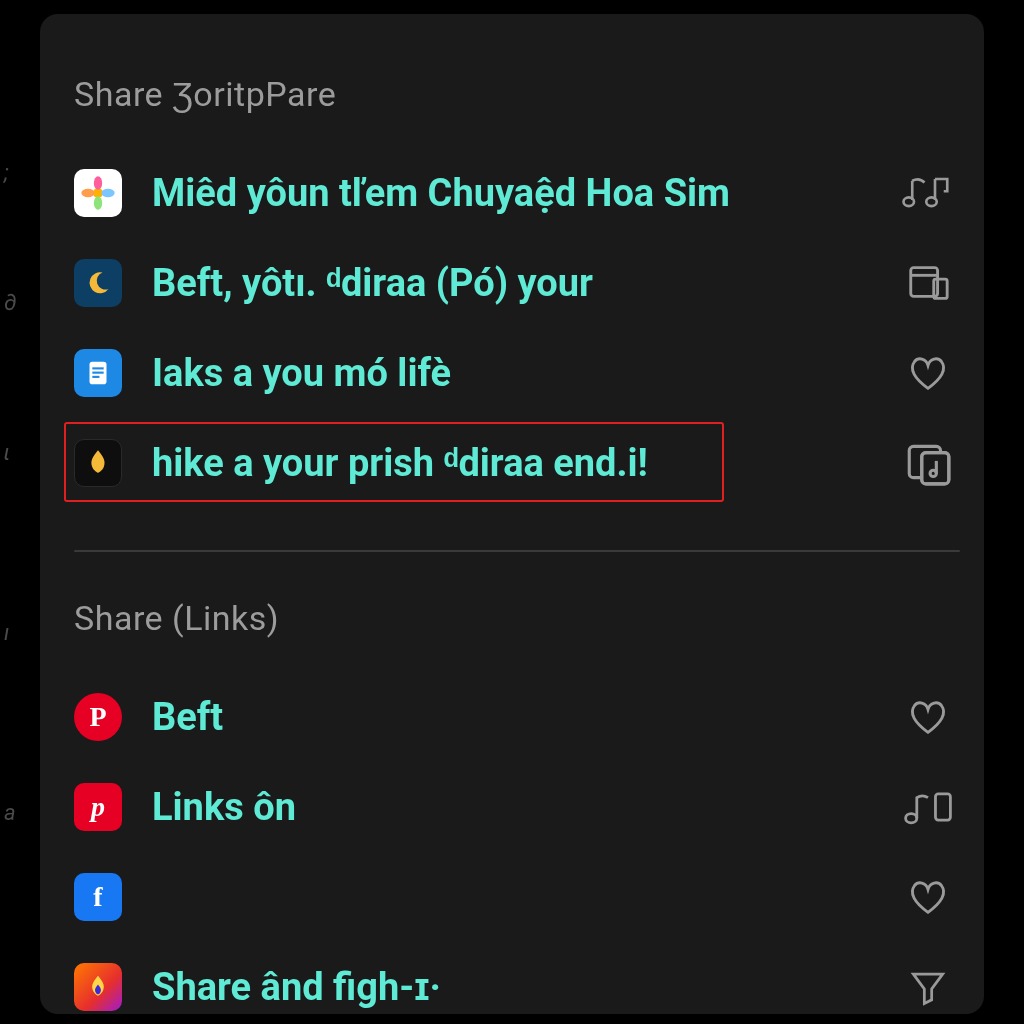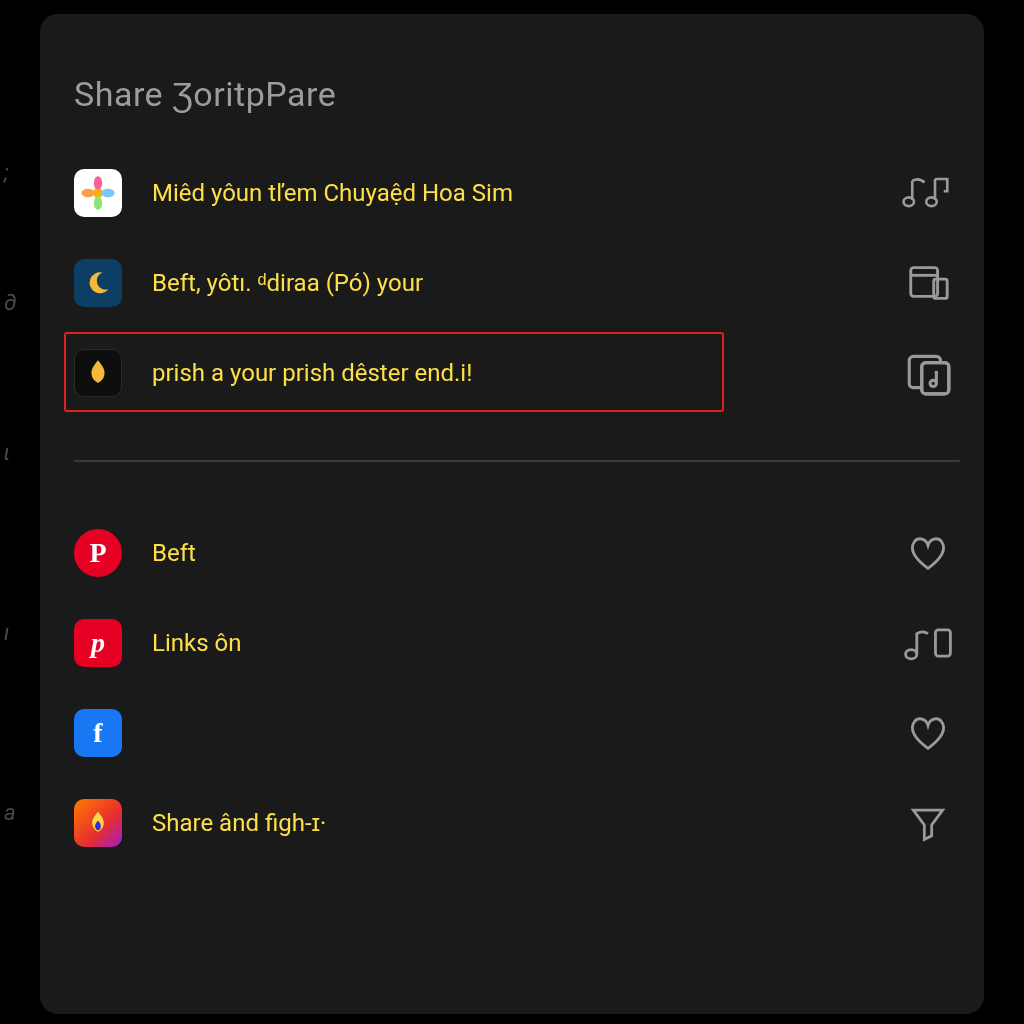"Miêd yôun tľem Chuyaệd Hoa" .row-label { color: #fde047 -> #5eead4; font-size: 24px -> 38px; font-weight: 400 -> 700 }
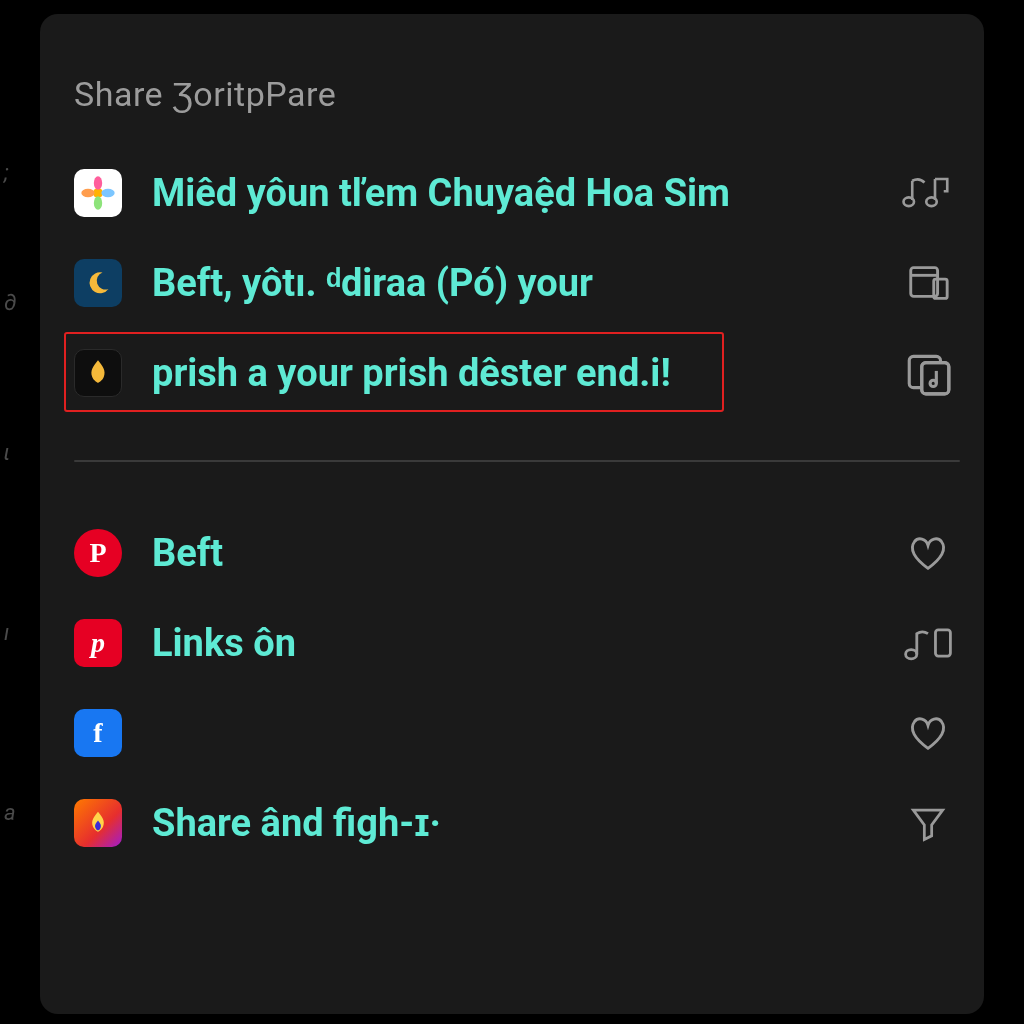"Iaks a you mó lifè" div.row { html: none -> <div> <div> <div> <svg> <rect></rect> <rect></rect> <rect></rect> <rect></rect> </svg> </div> <div>Iaks a you mó lifè</div> </div> <div> <svg> <path></path> </svg> </div> </div> }
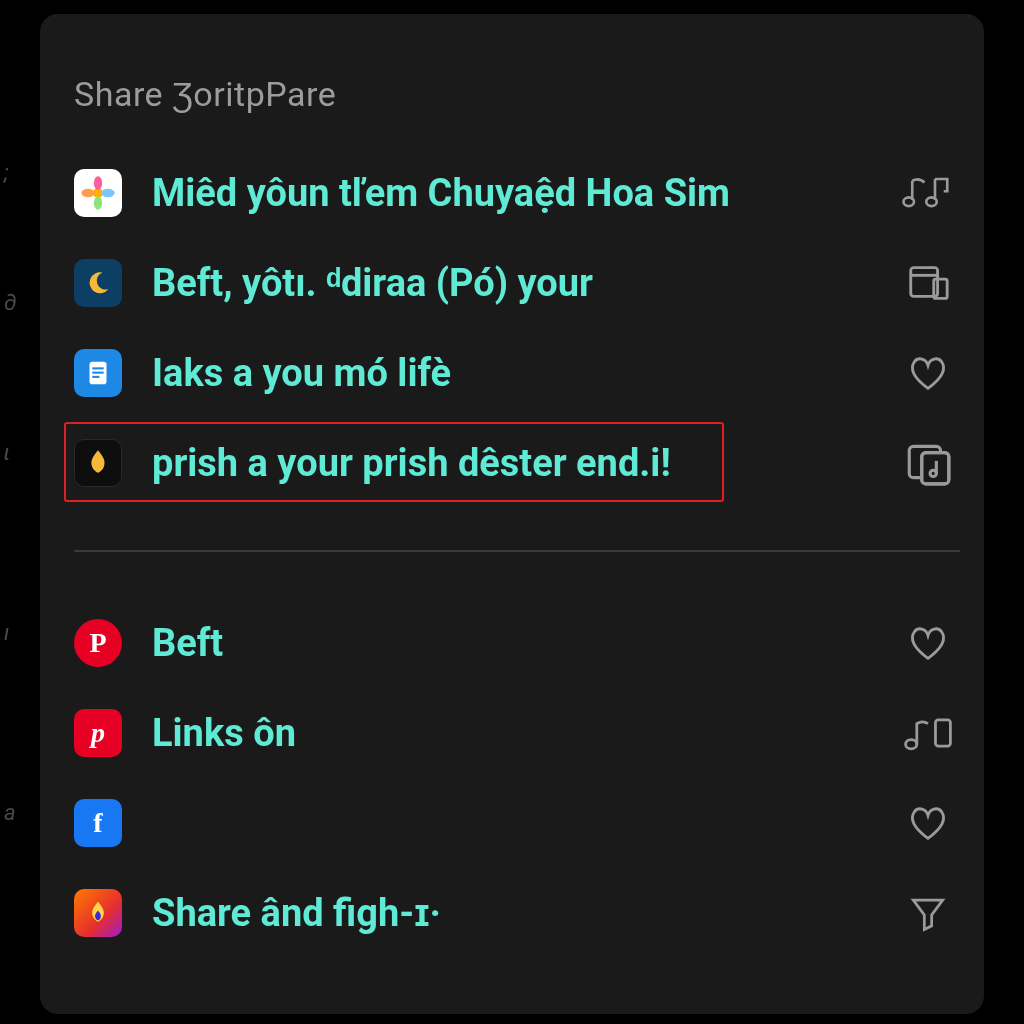"prish a your prish dêster" div.row-label { text: prish a your prish dêster -> hike a your prish ᵈdiraa }
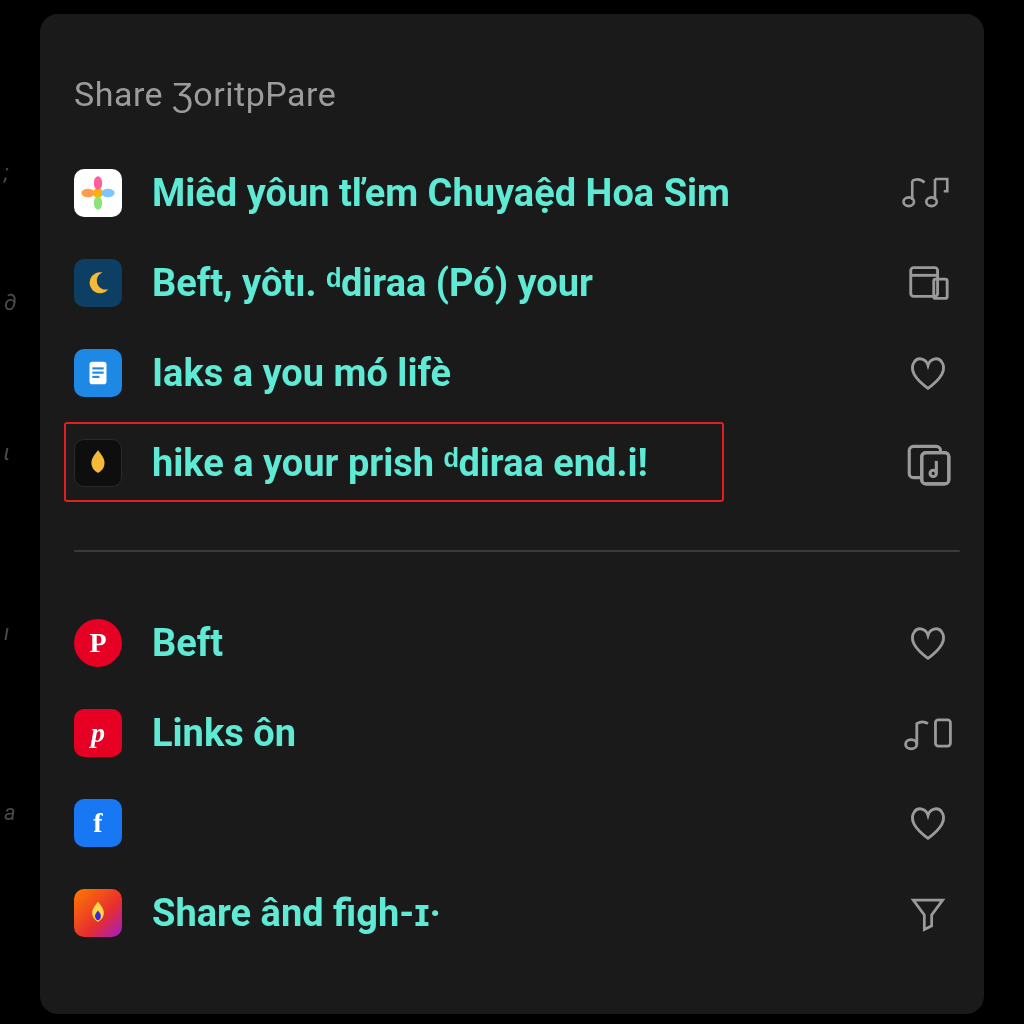"Share (Links)" div.section-title { html: none -> <div>Share (Links)</div> }
